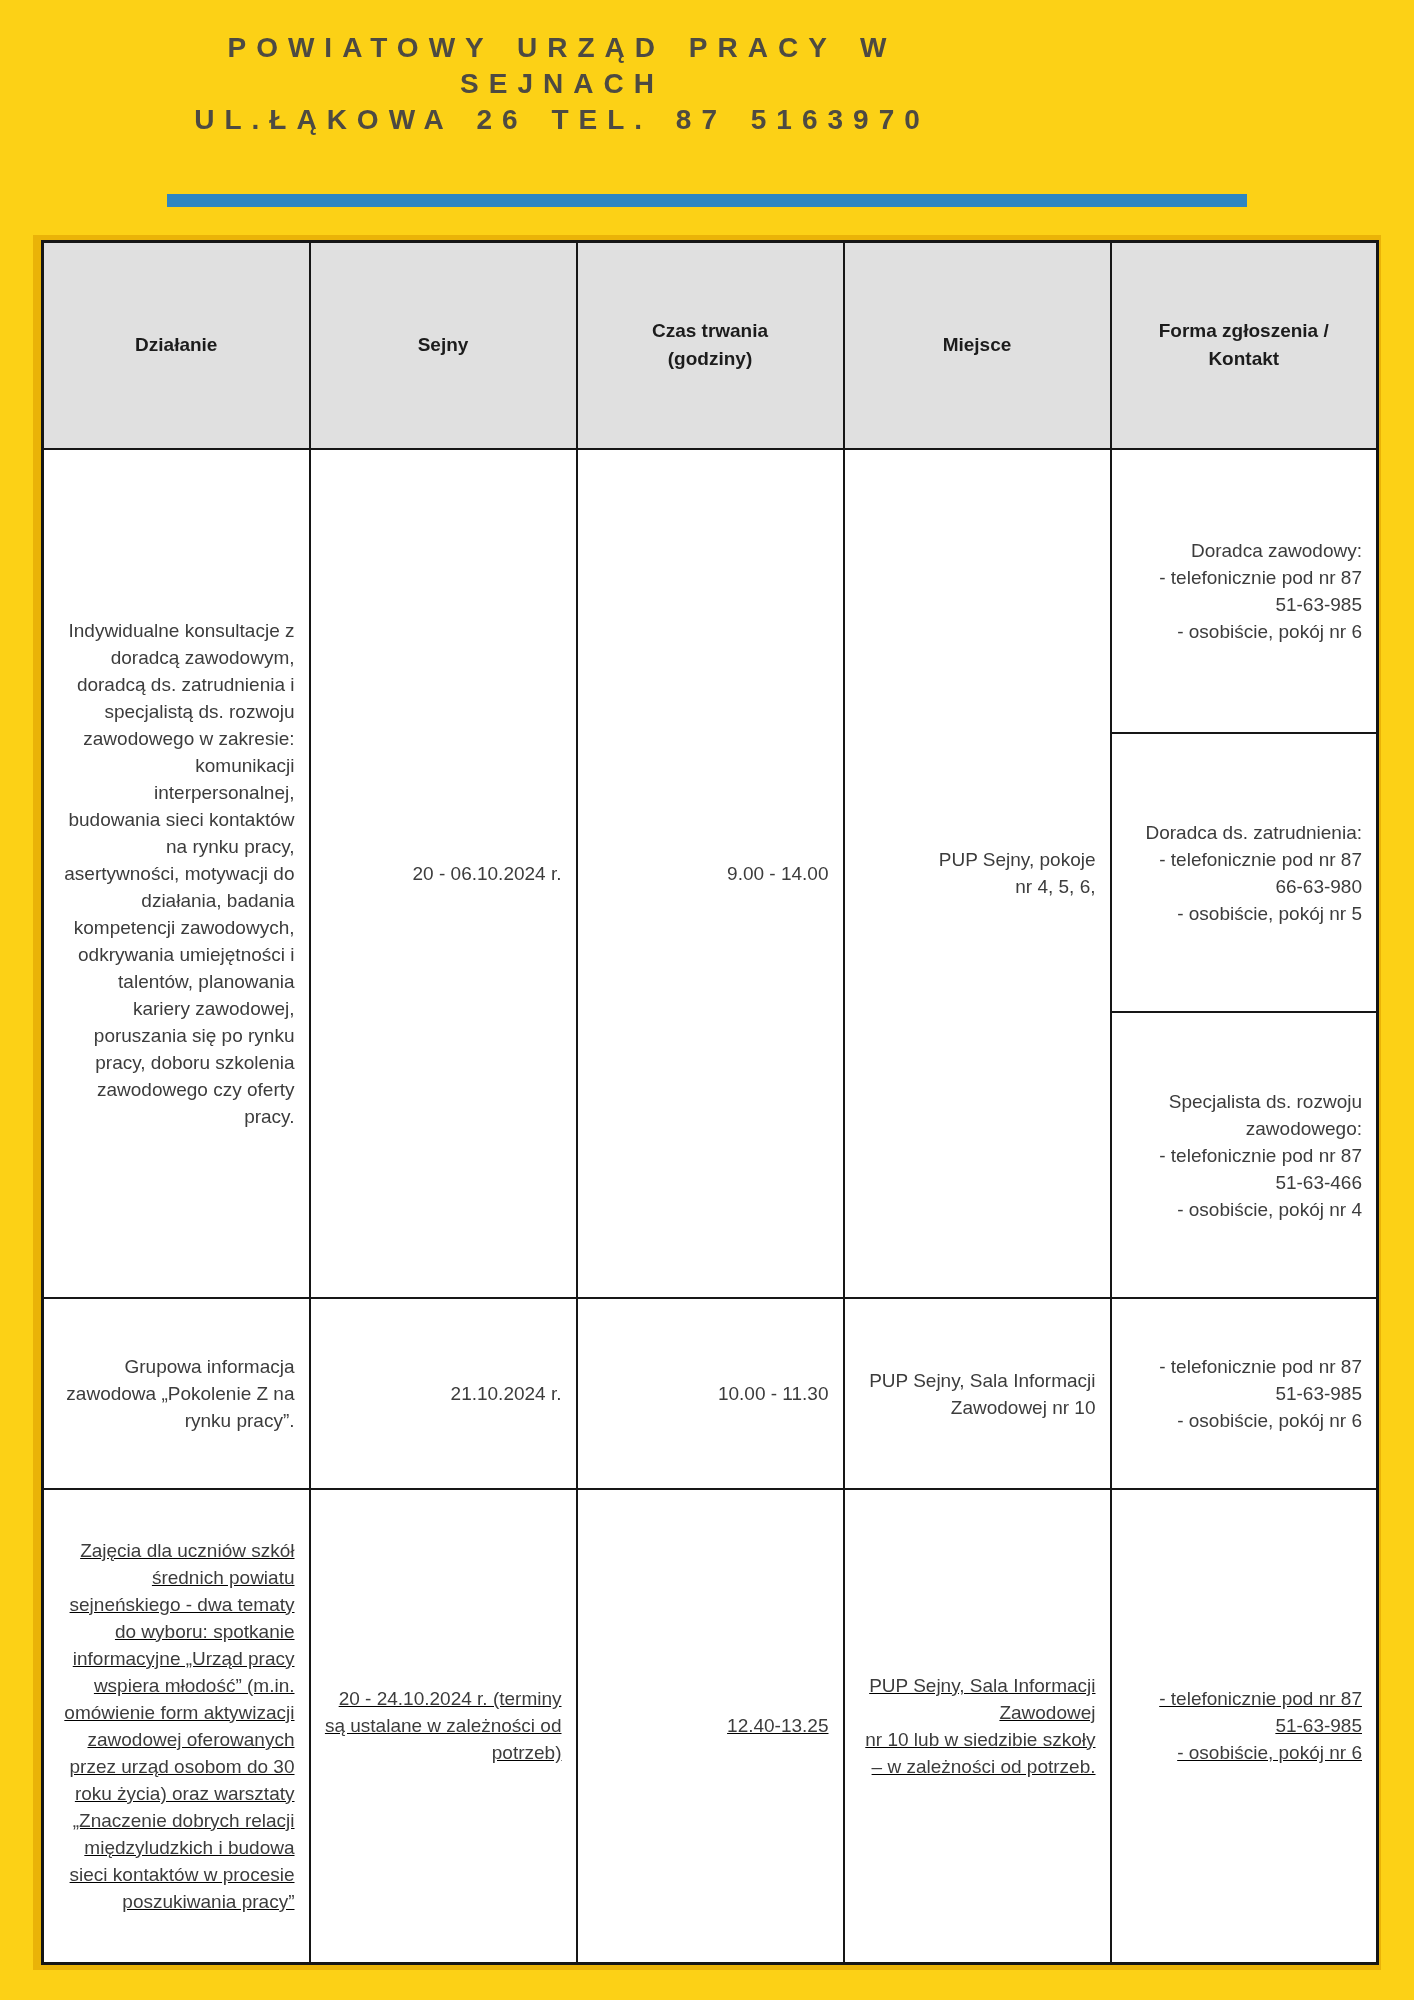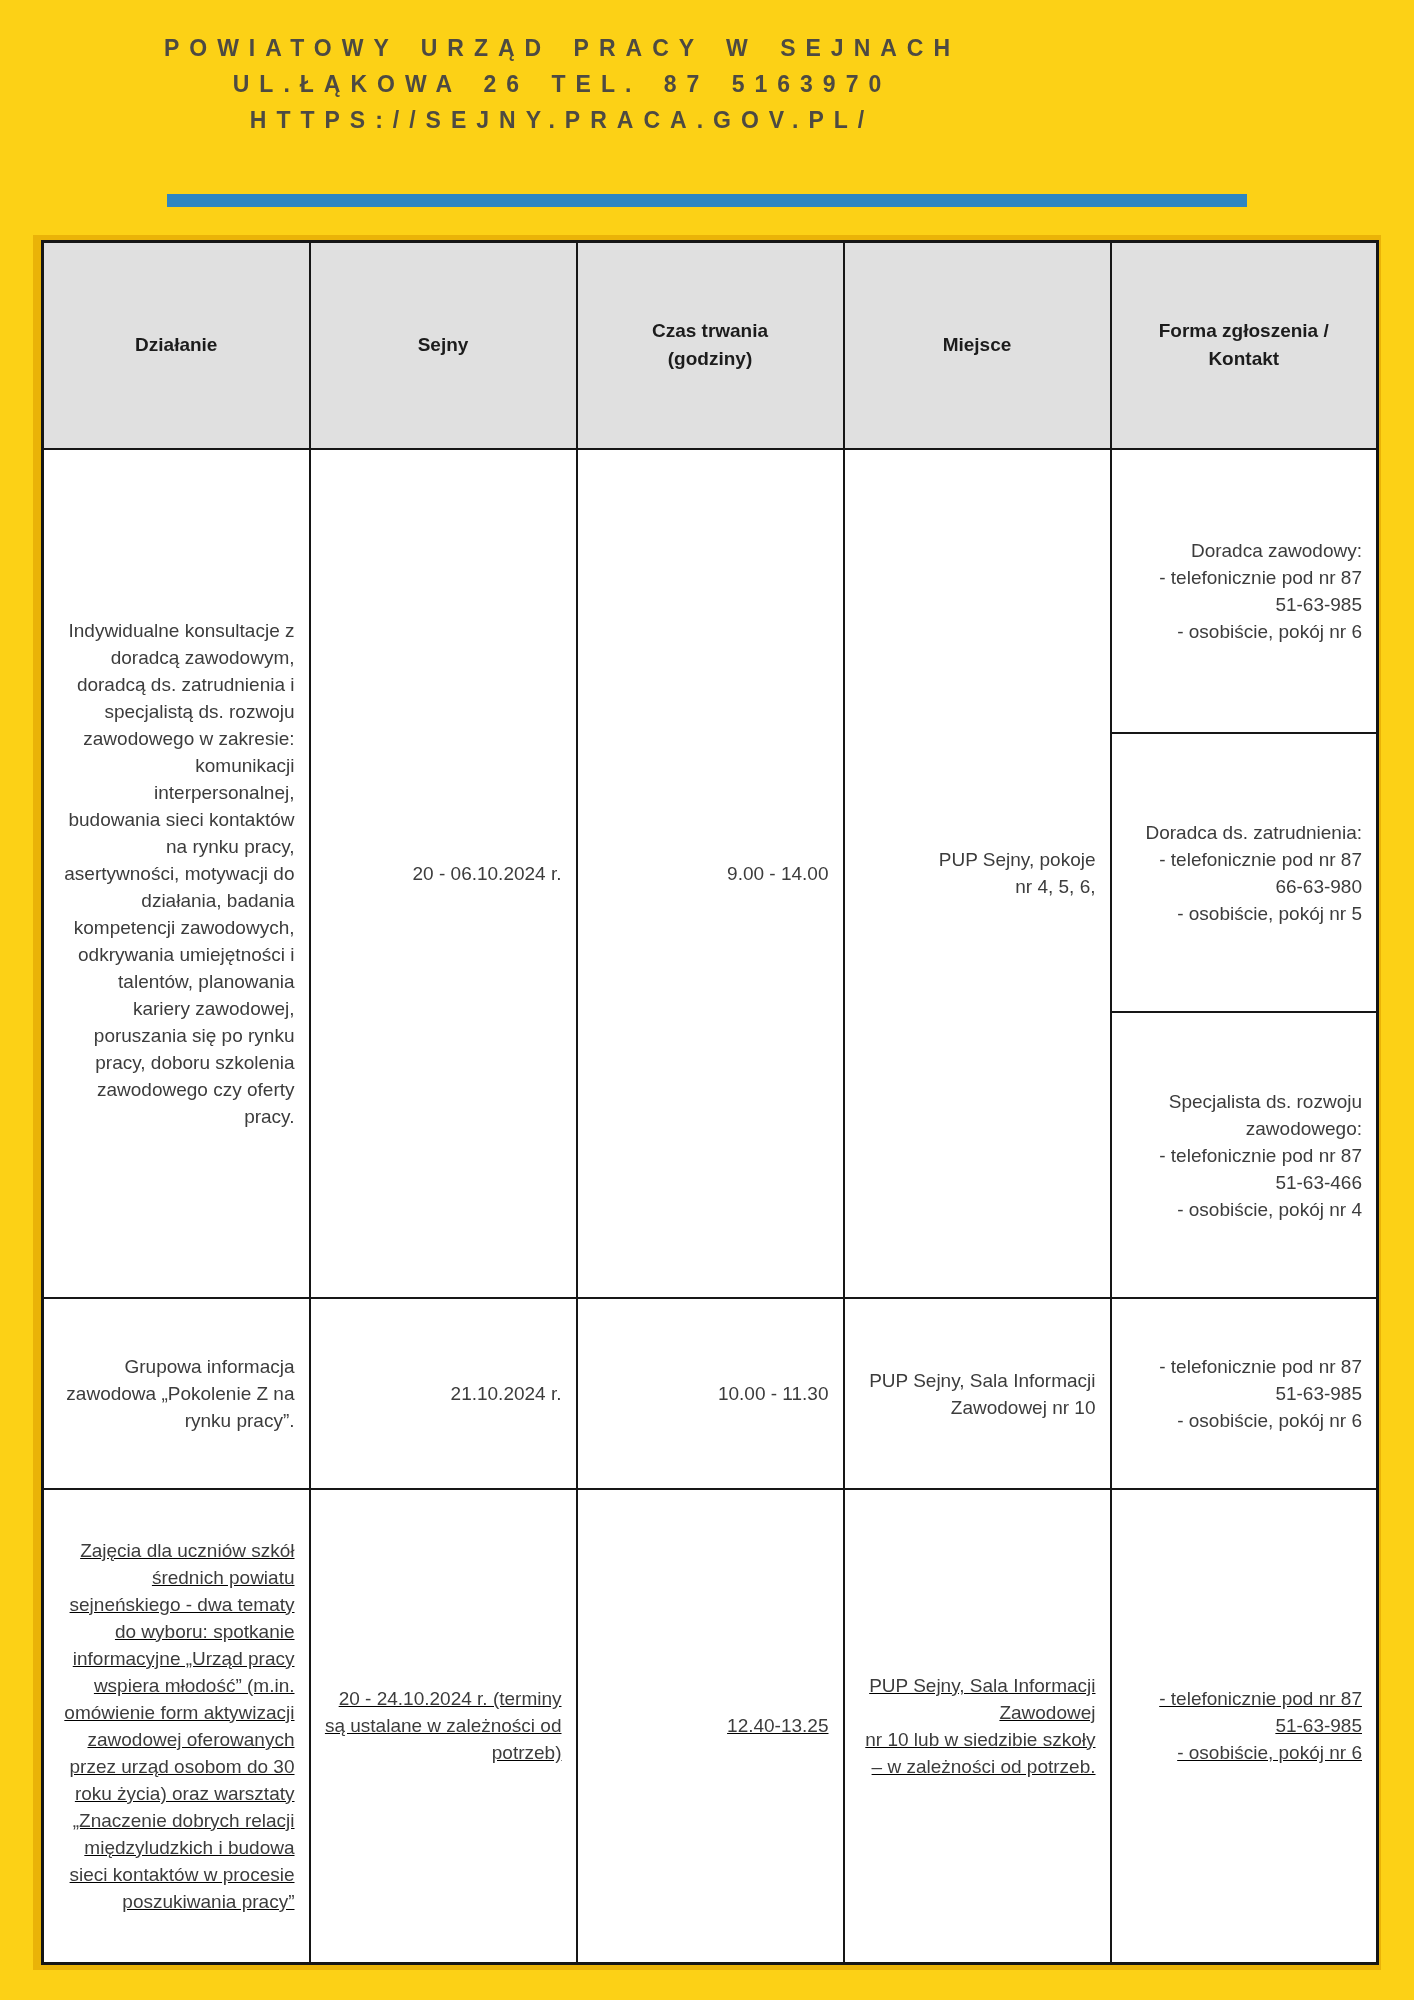"POWIATOWY URZĄD PRACY W SEJNACH" .top-banner { font-size: 23px -> 28px }
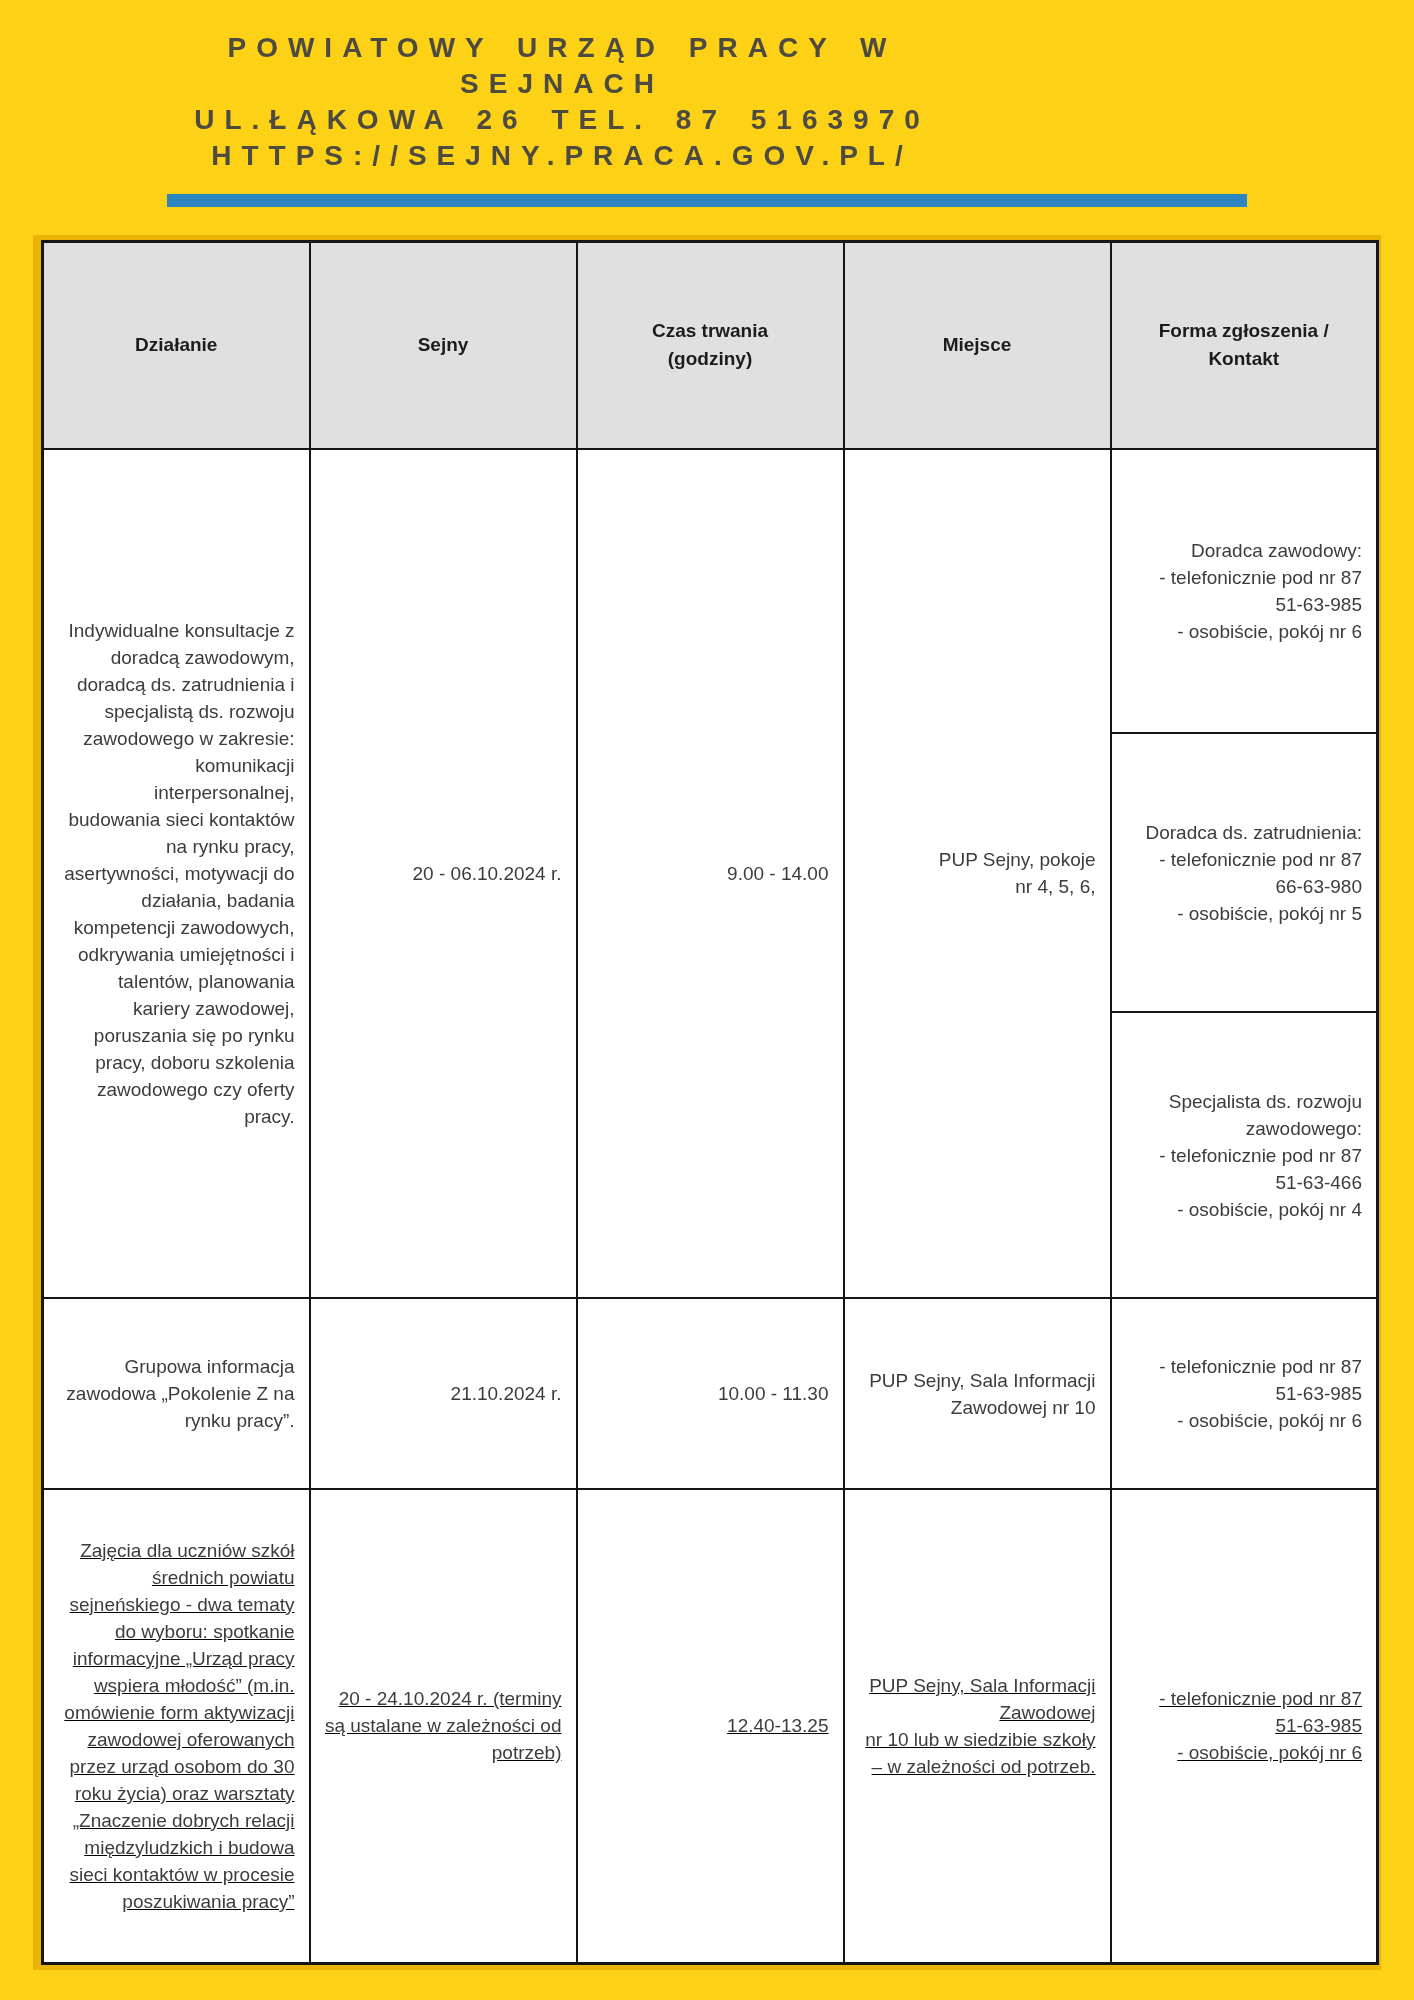"HTTPS://SEJNY.PRACA.GOV.PL/" div.banner-line { html: <div>HTTPS://SEJNY.PRACA.GOV.PL/</div> -> none }
